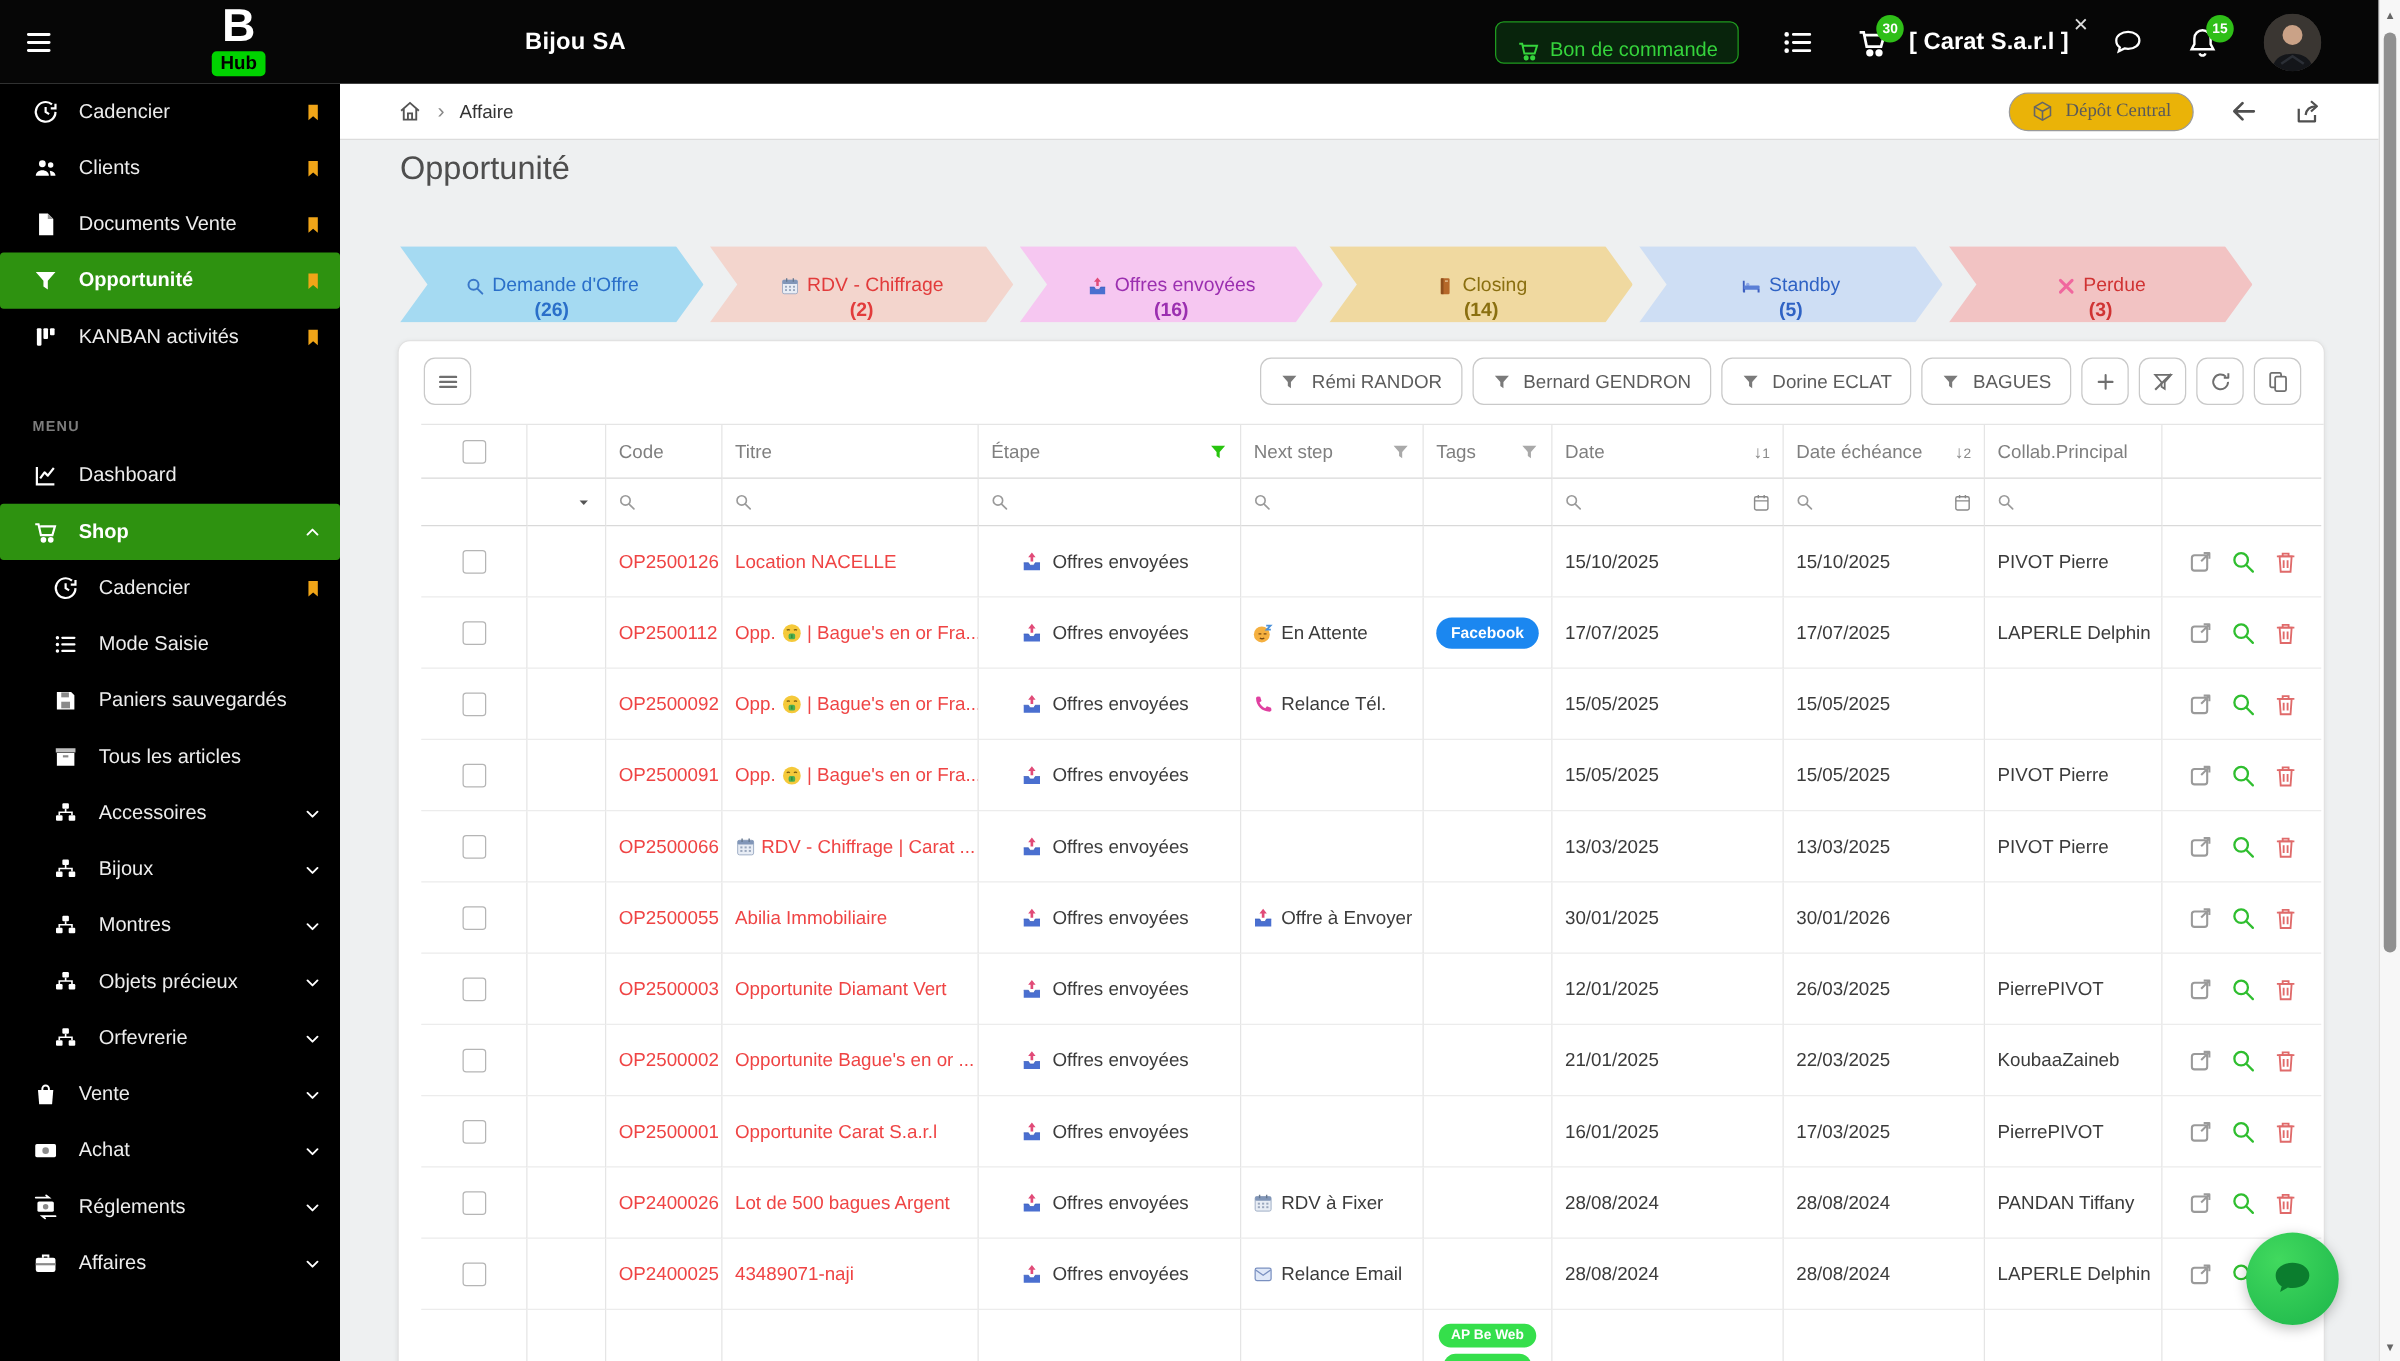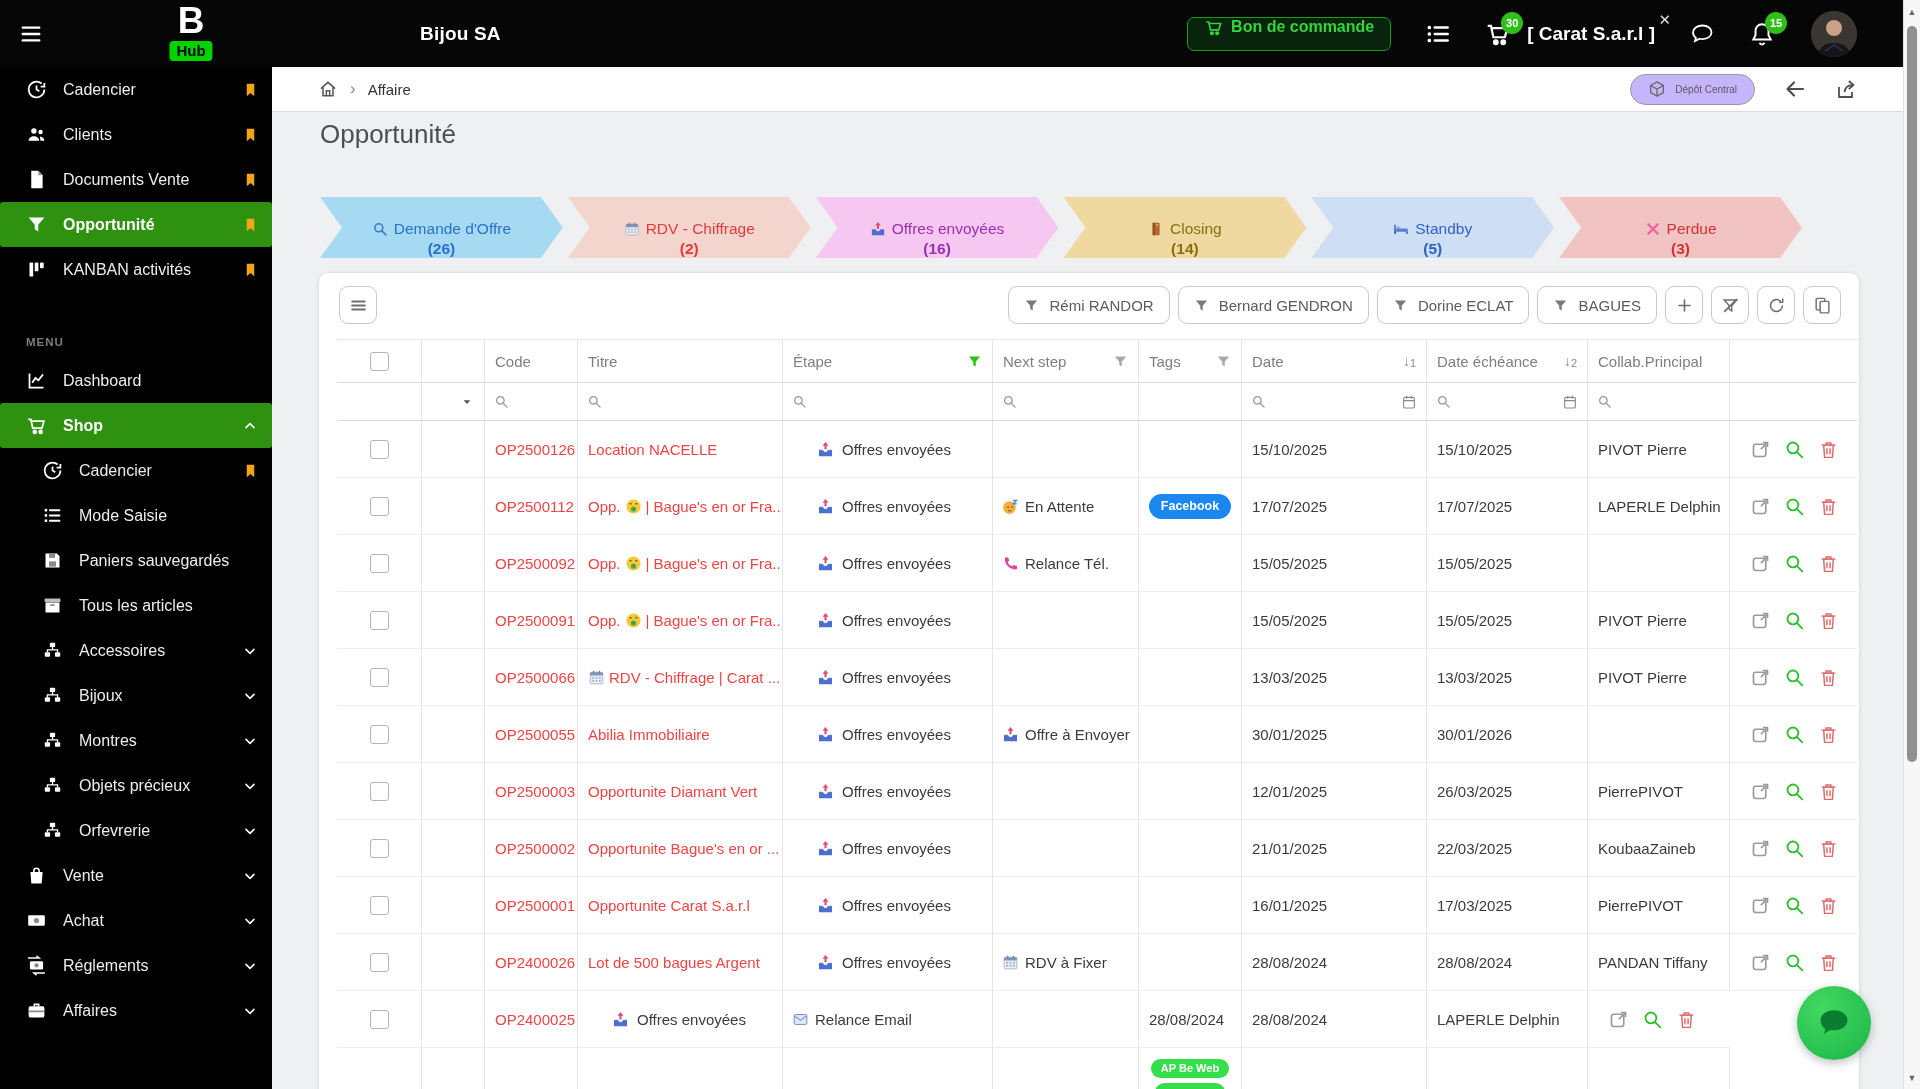"Bon de commande" .order-btn { align-items: flex-start -> flex-end; font-weight: bold -> normal }
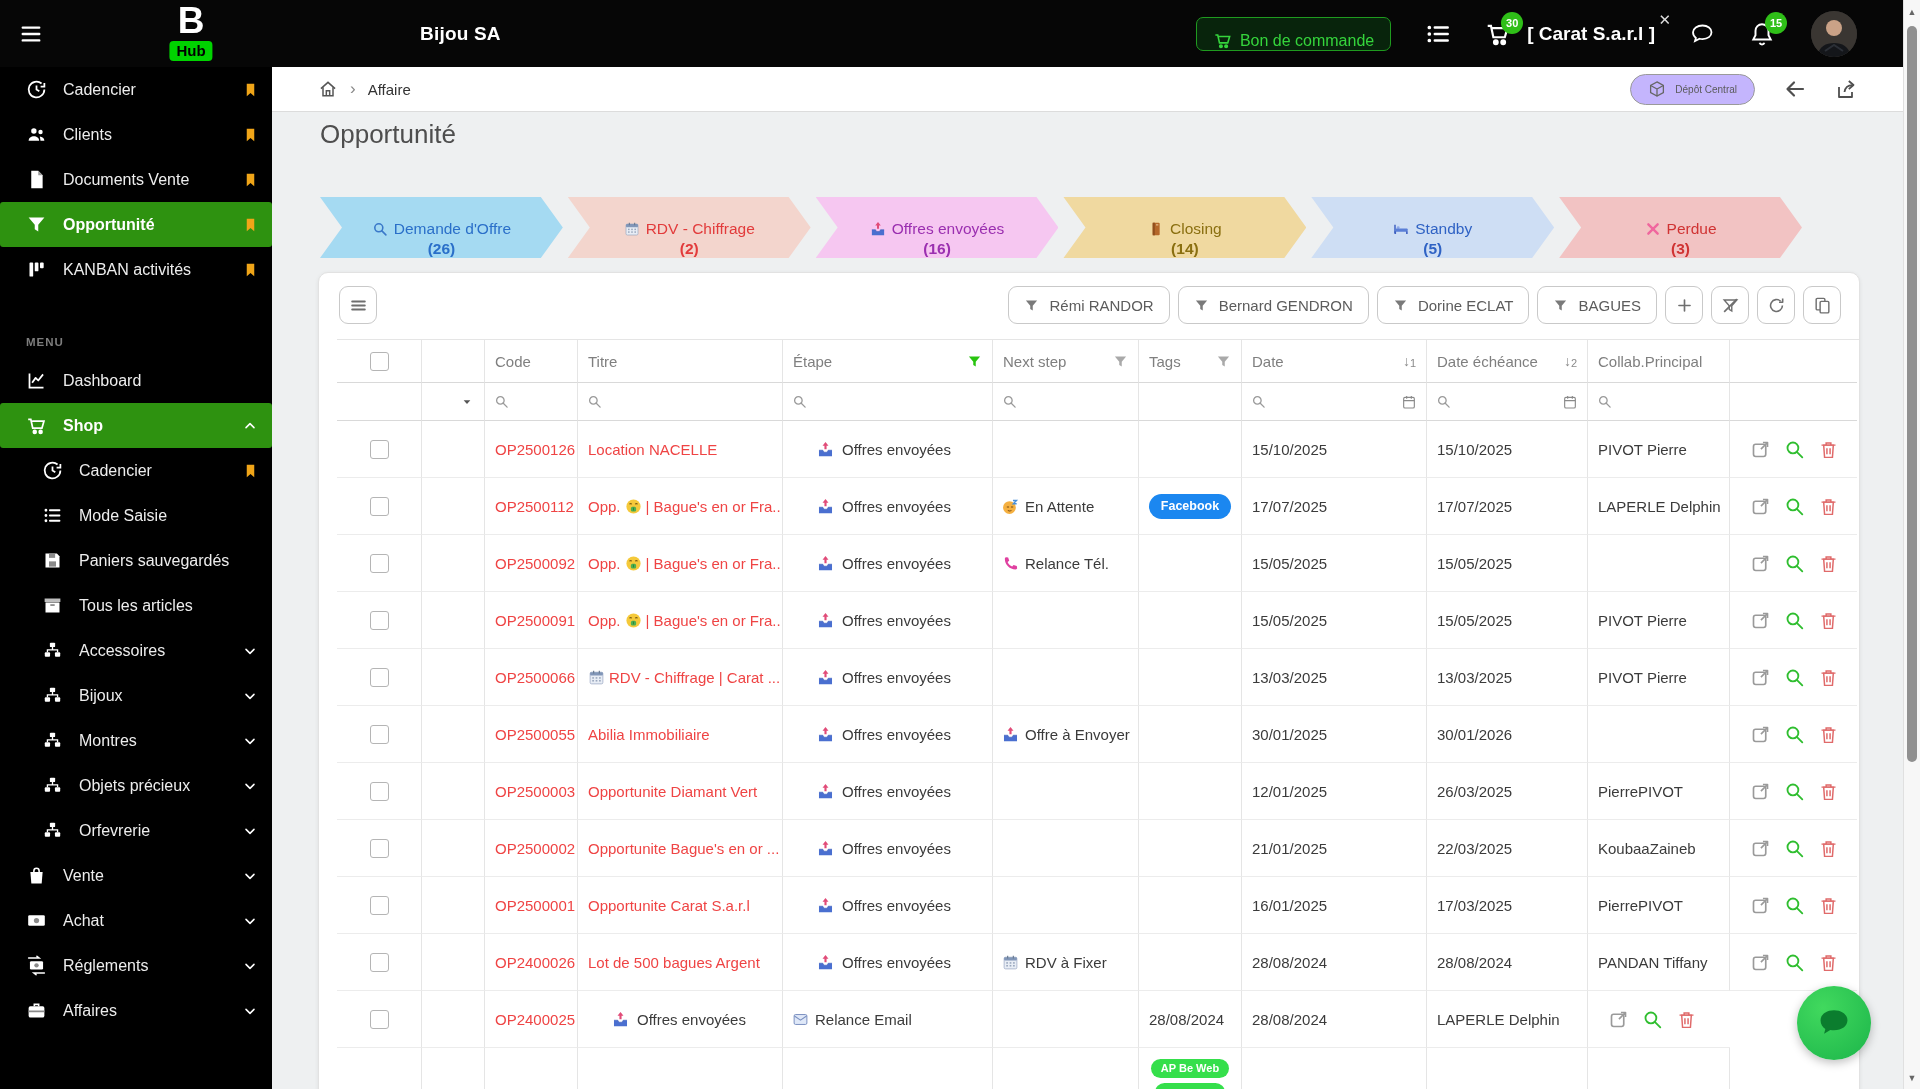"Dépôt Central" .depot-btn { background: #c4b5fd -> #eab308; font-family: none -> Liberation Serif, serif; font-size: 10px -> 15px }
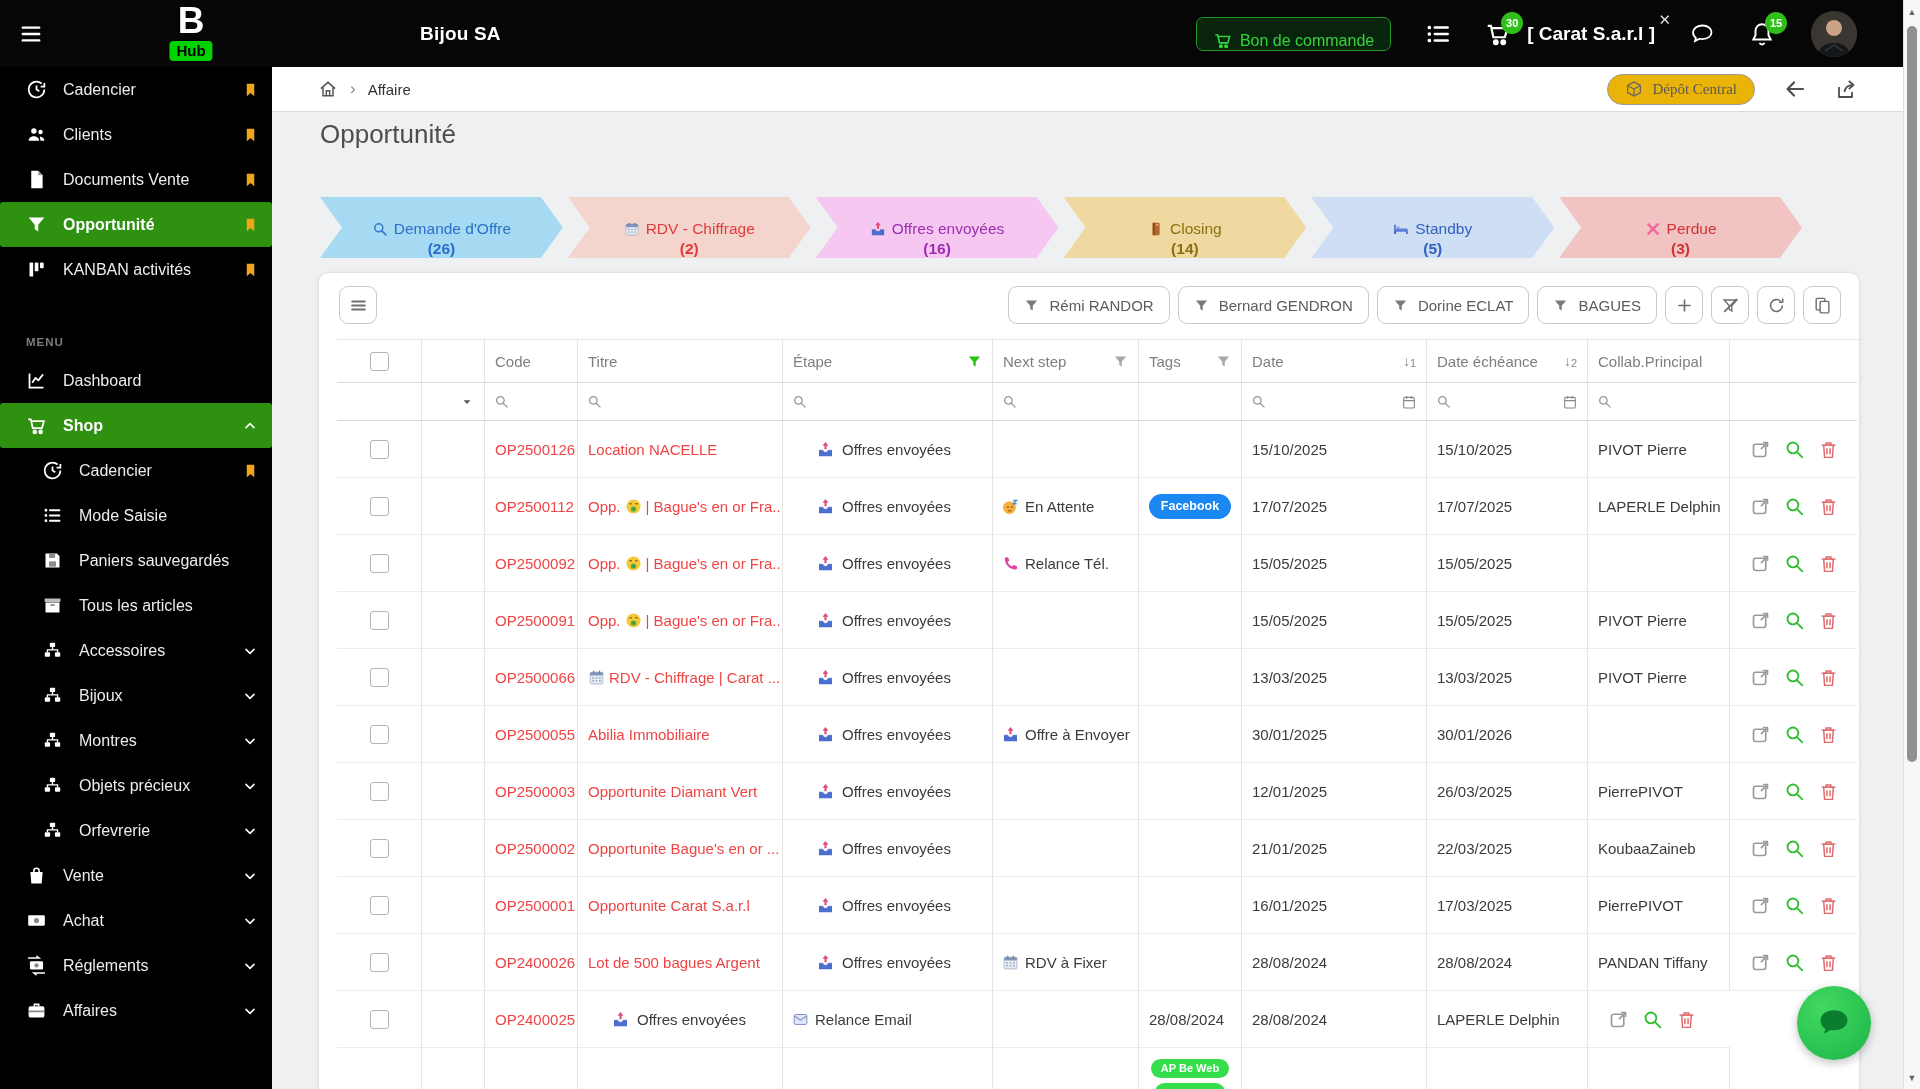"43489071-naji" div.g-cell { html: none -> <div> <a>43489071-naji</a> </div> }
